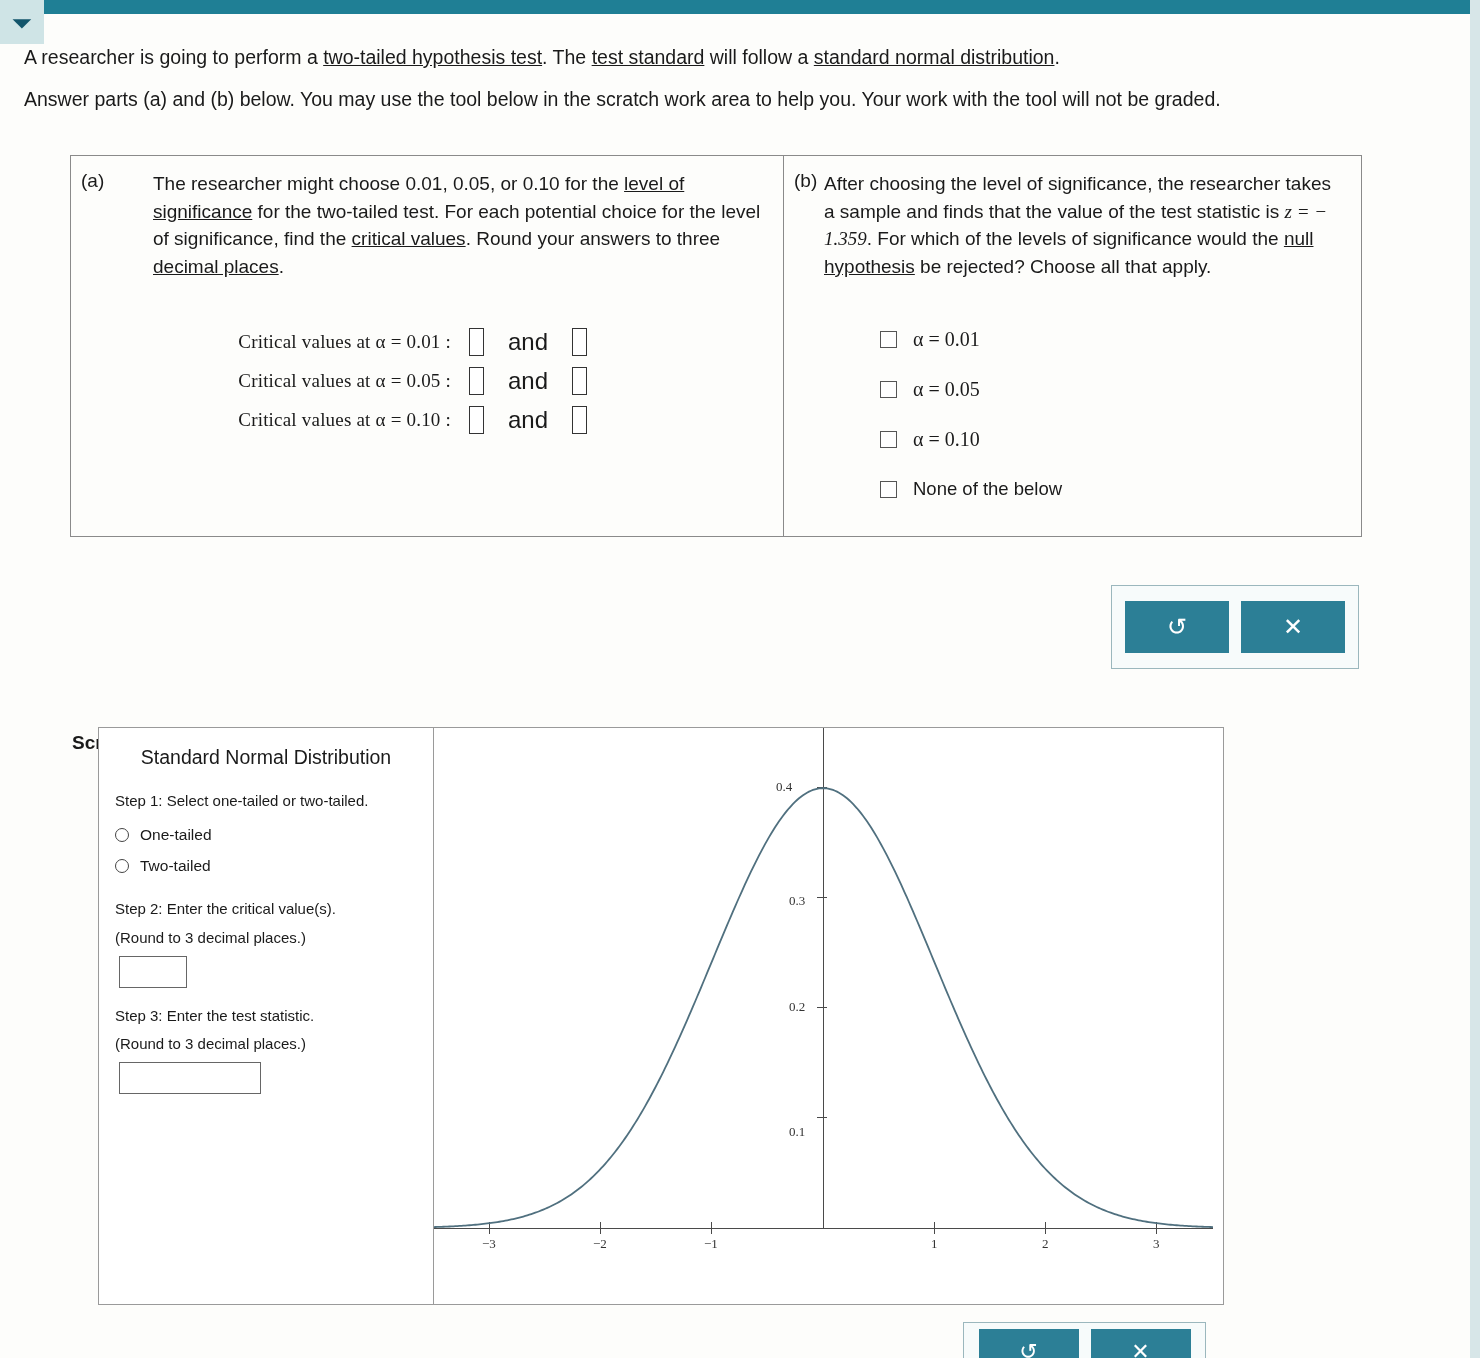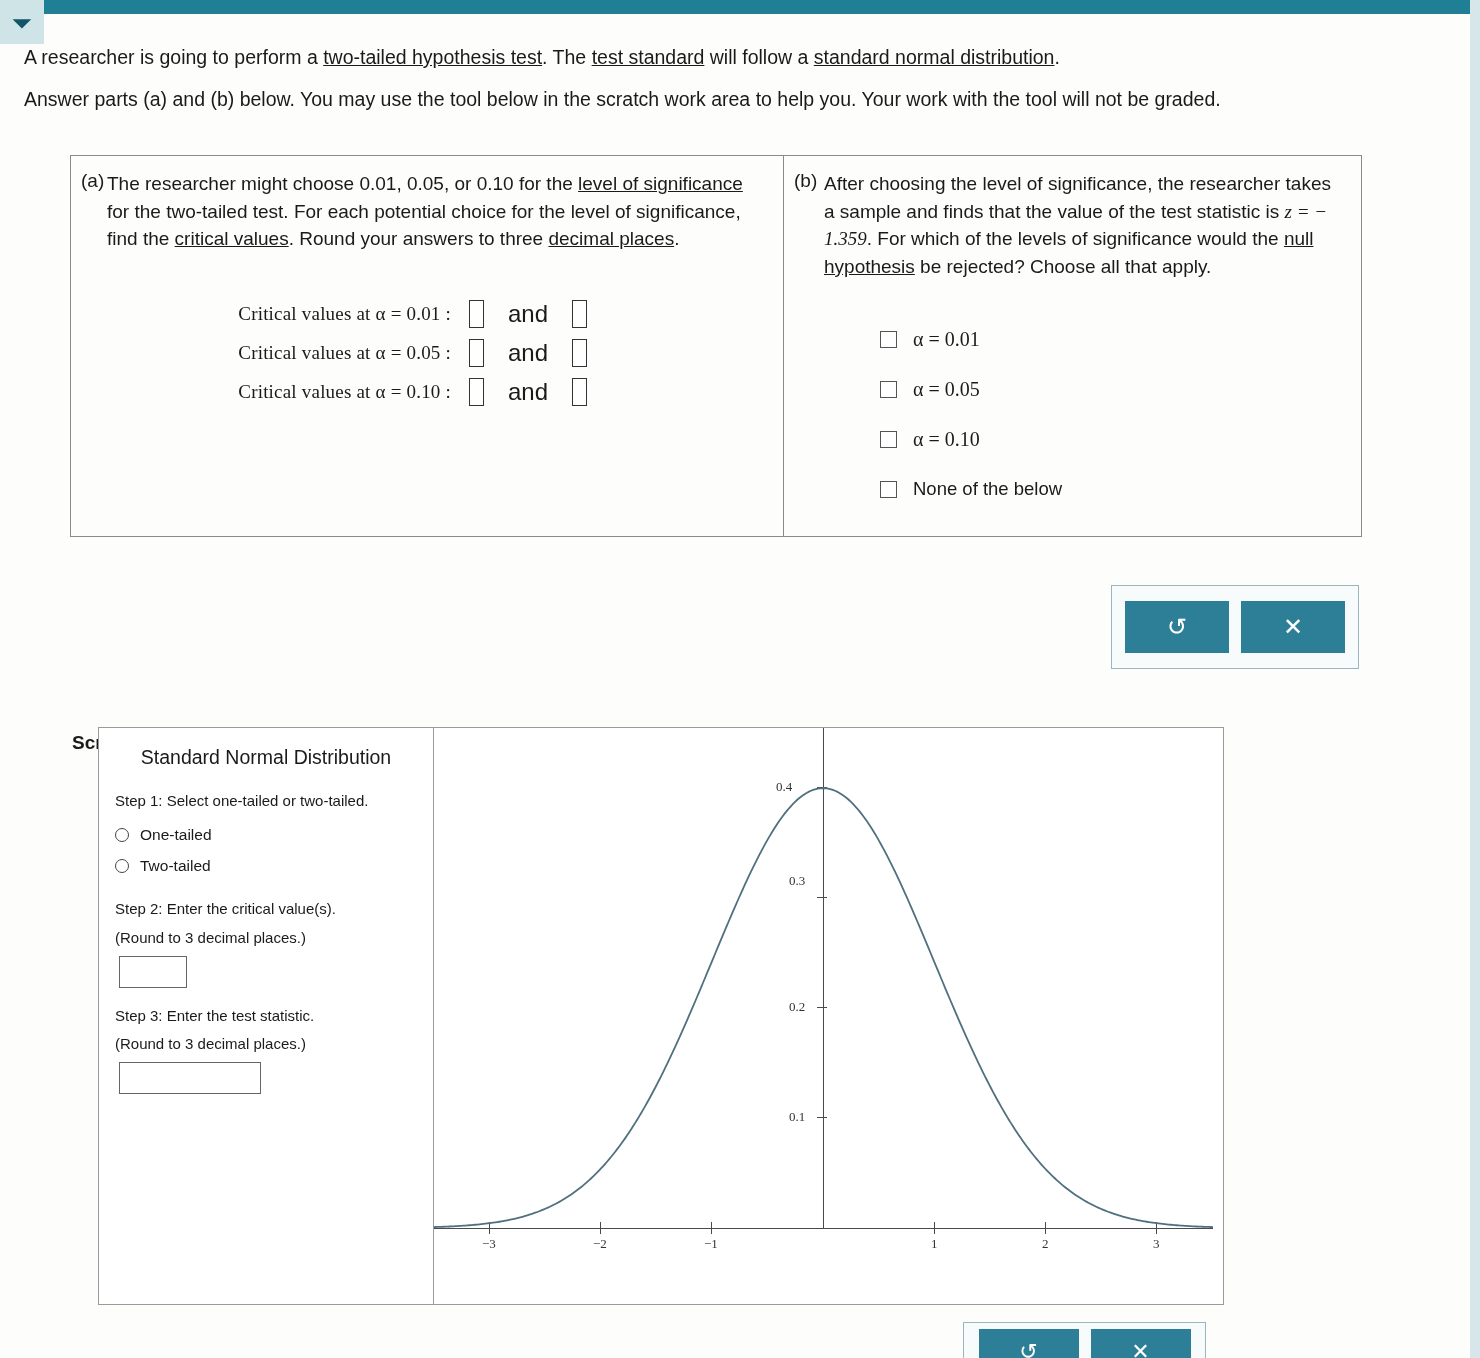"The researcher might choose 0.01," .qtext { margin-left: 26px -> 72px }
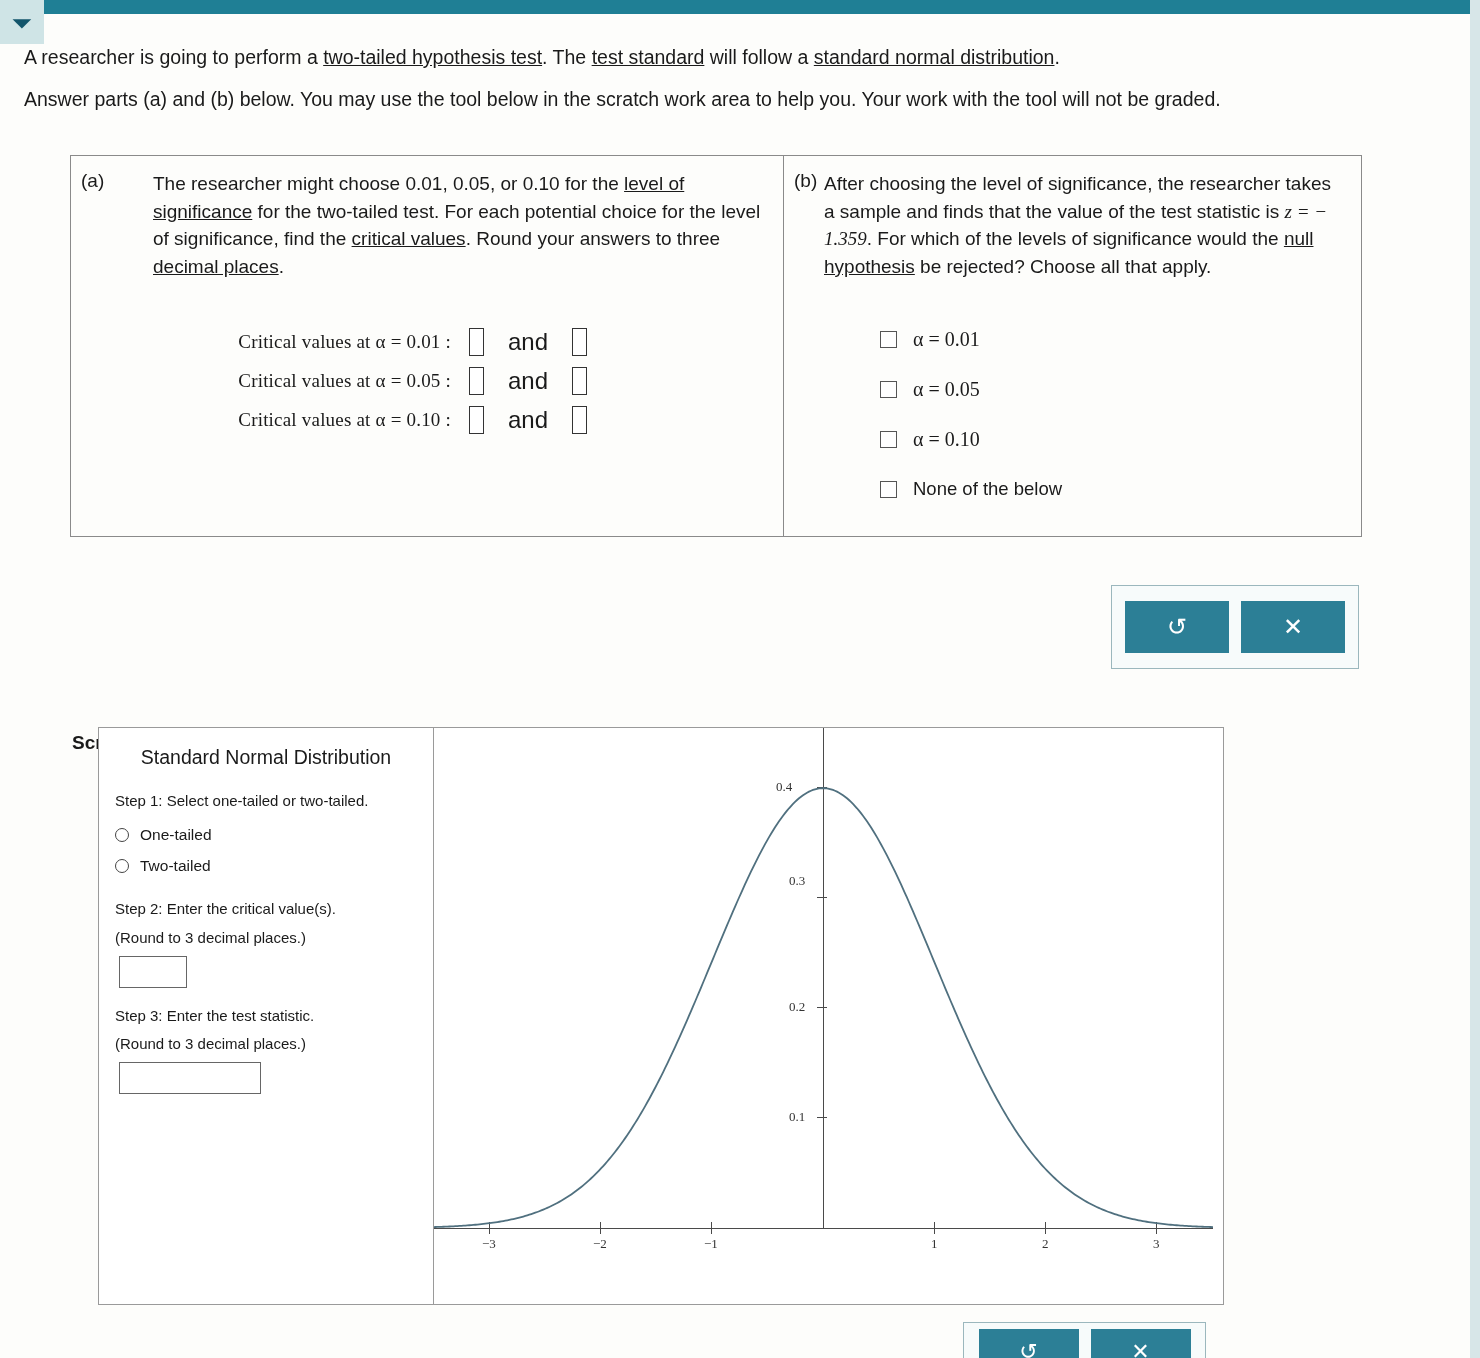"0.3" div.ytick-label { top: 145px -> 165px }
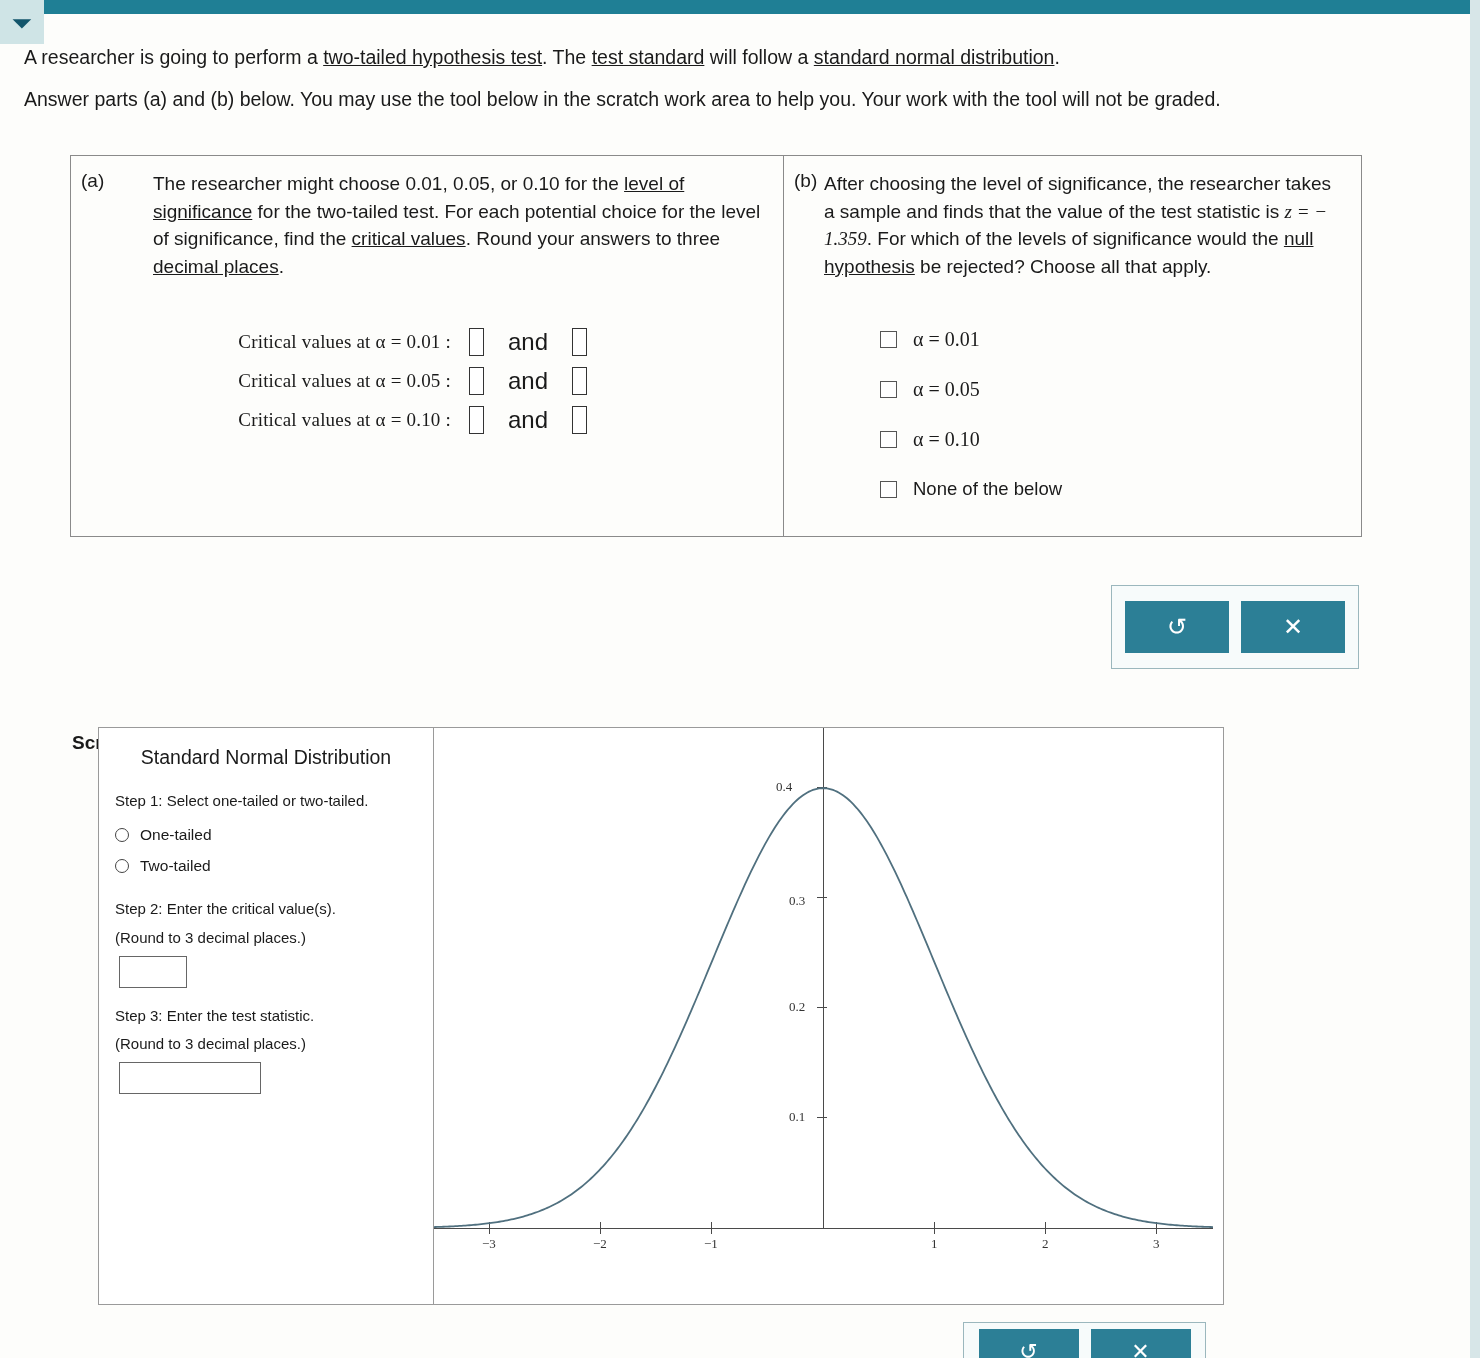"0.1" div.ytick-label { top: 381px -> 396px }
